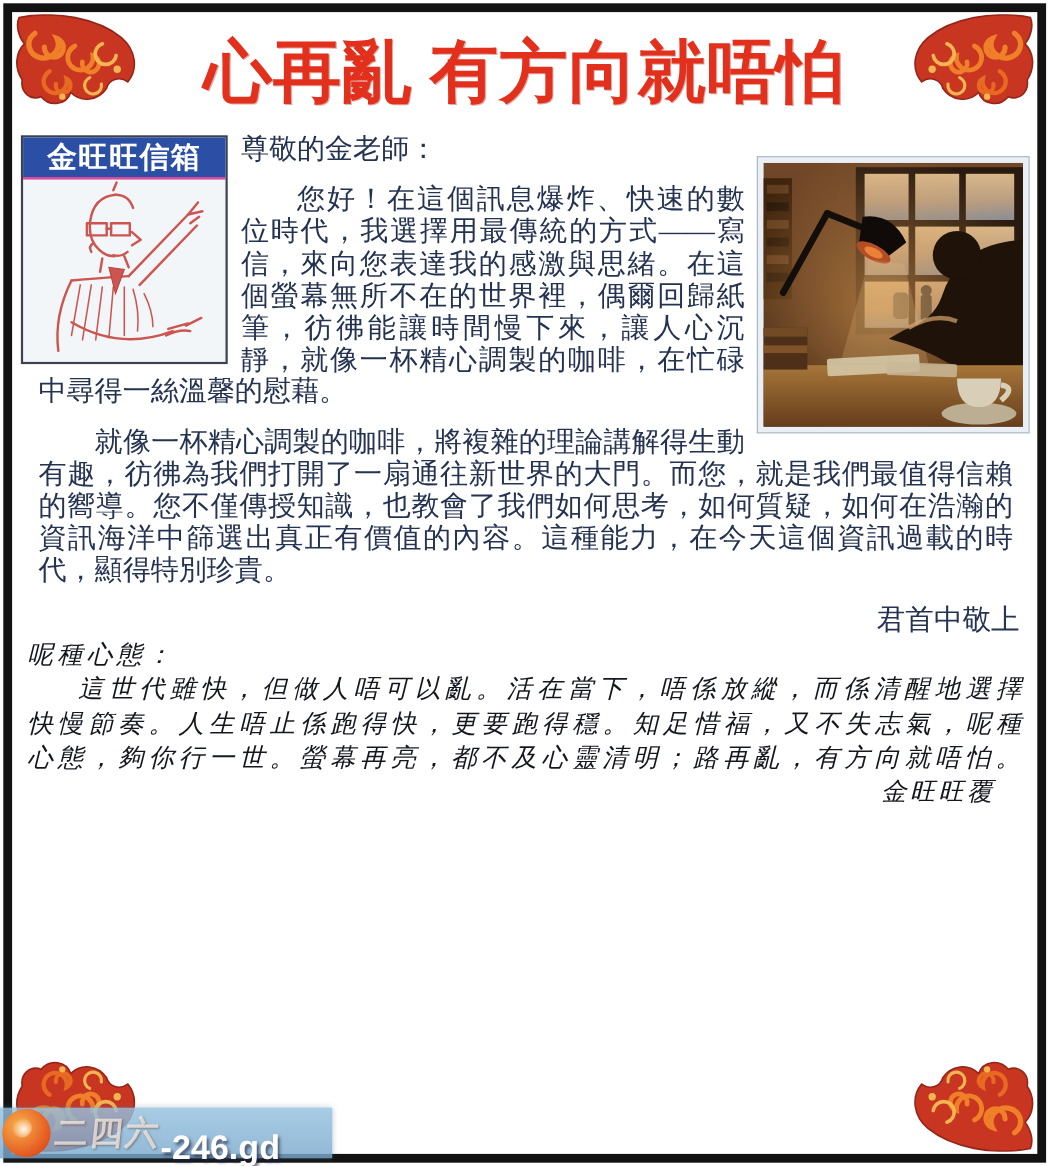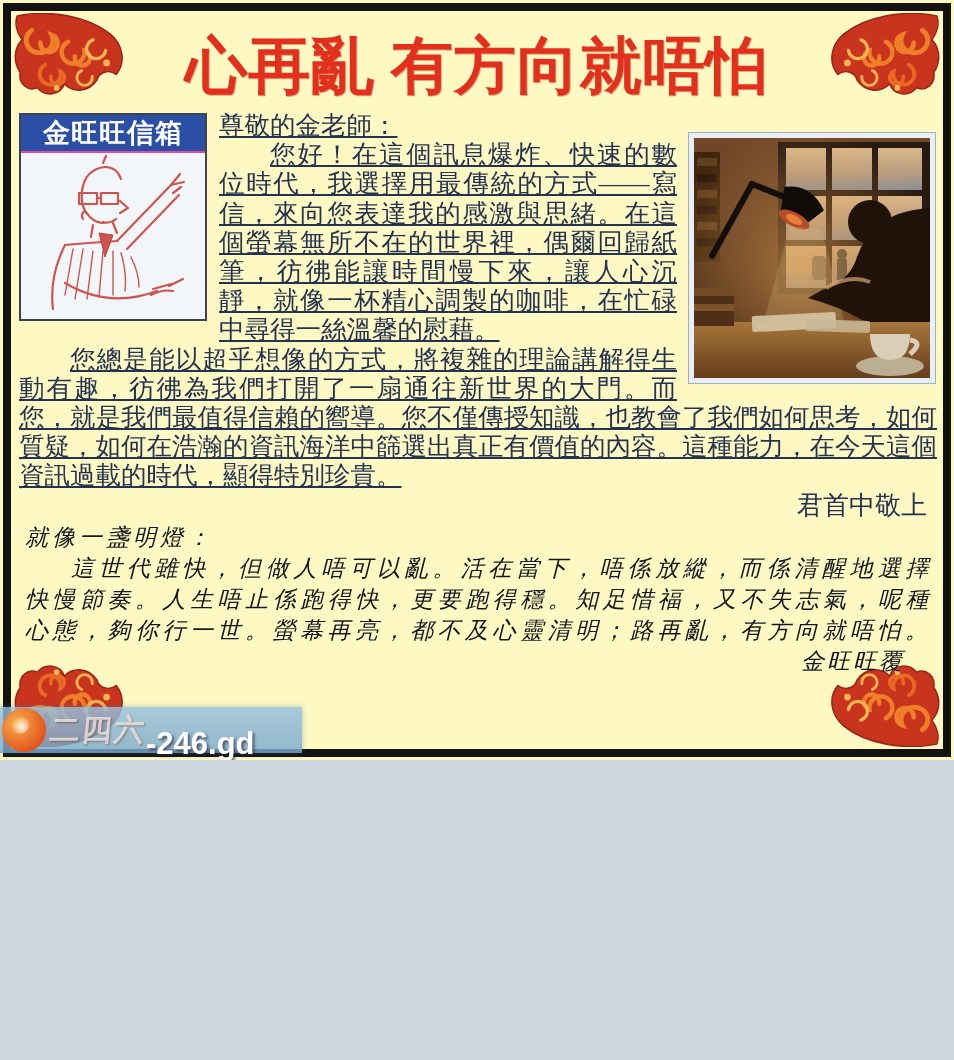"心再亂 有方向就唔怕" .page { background: #fef9c3 -> #ffffff; height: 760px -> 1060px }
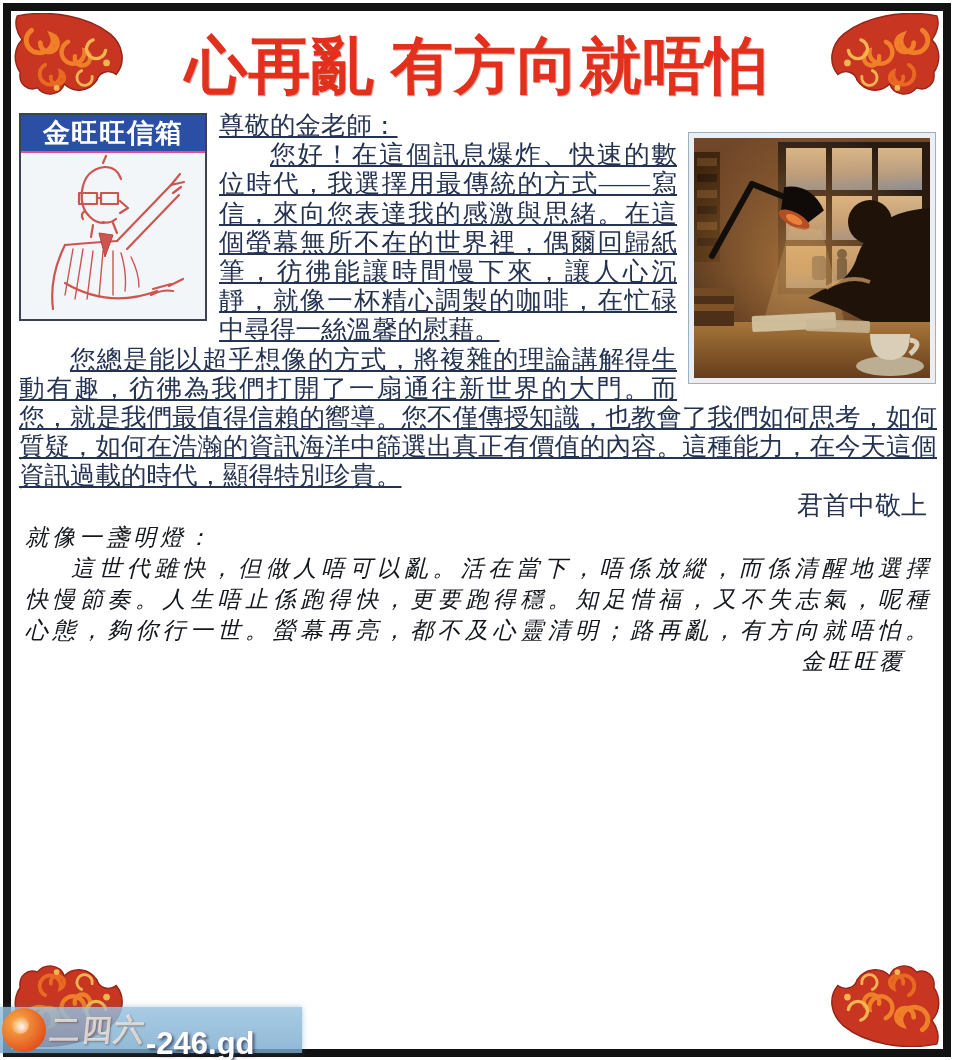"尊敬的金老師：" .letter p { margin: 0 -> 16px; text-decoration: underline -> none }
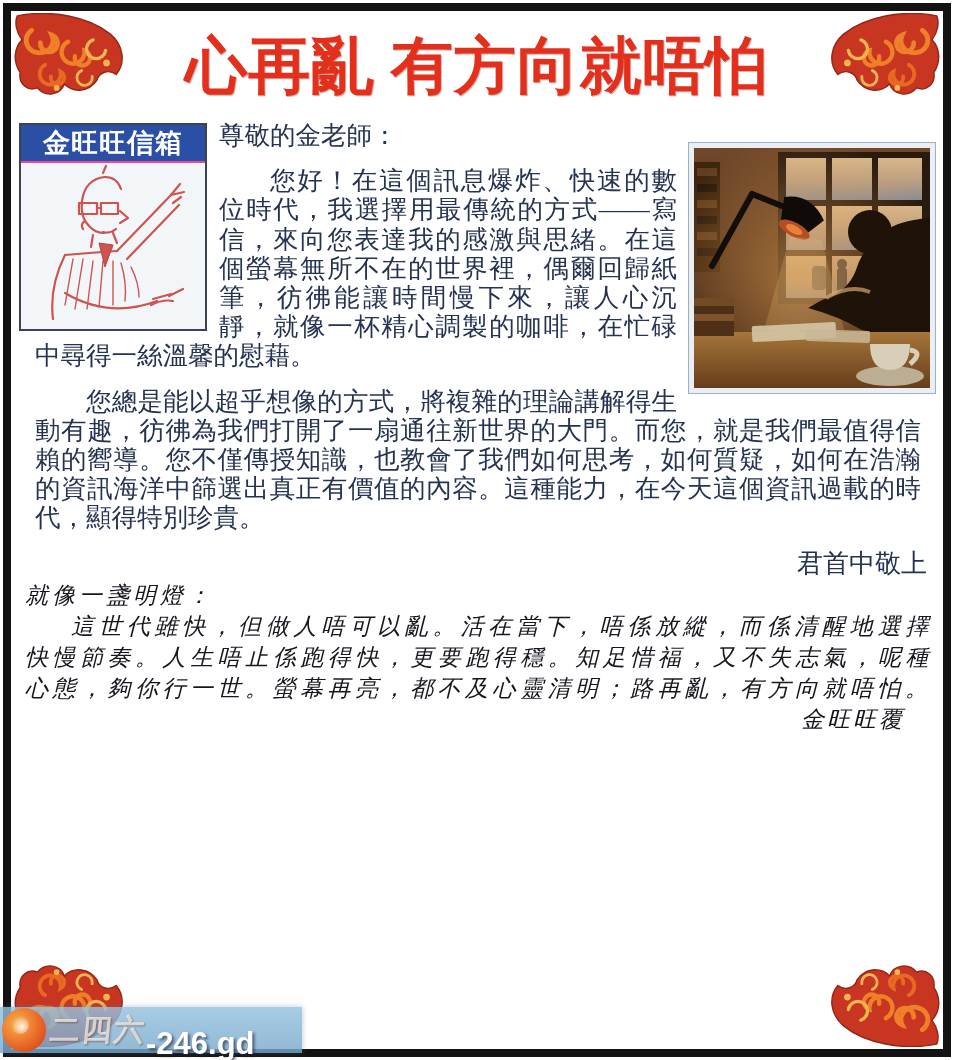"您總是能以超乎想像的方式，將複雜的理論講解得生動有趣，彷彿為我們打開了一扇通往新" p.indent { text: 您總是能以超乎想像的方式 -> 就像一杯精心調製的咖啡 }
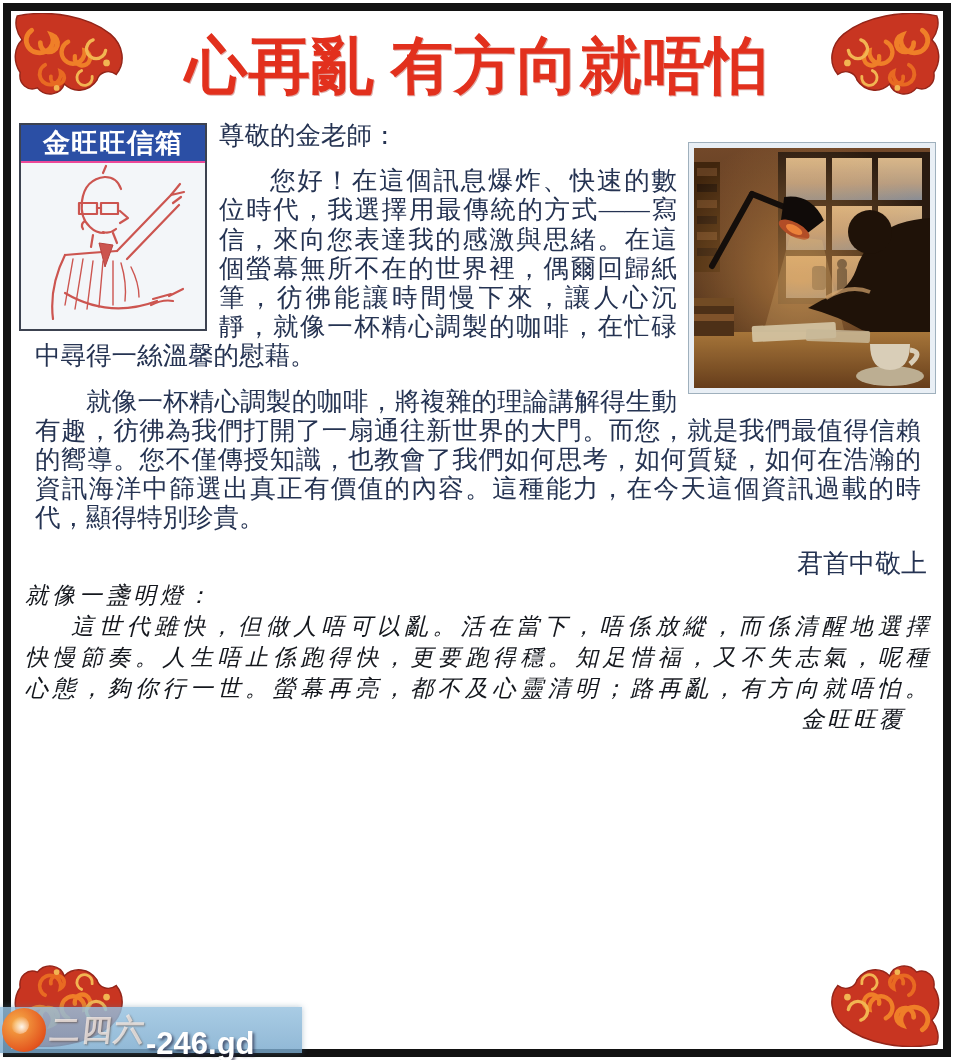"就像一盞明燈：" div.rhead { text: 就像一盞明燈 -> 呢種心態 }
